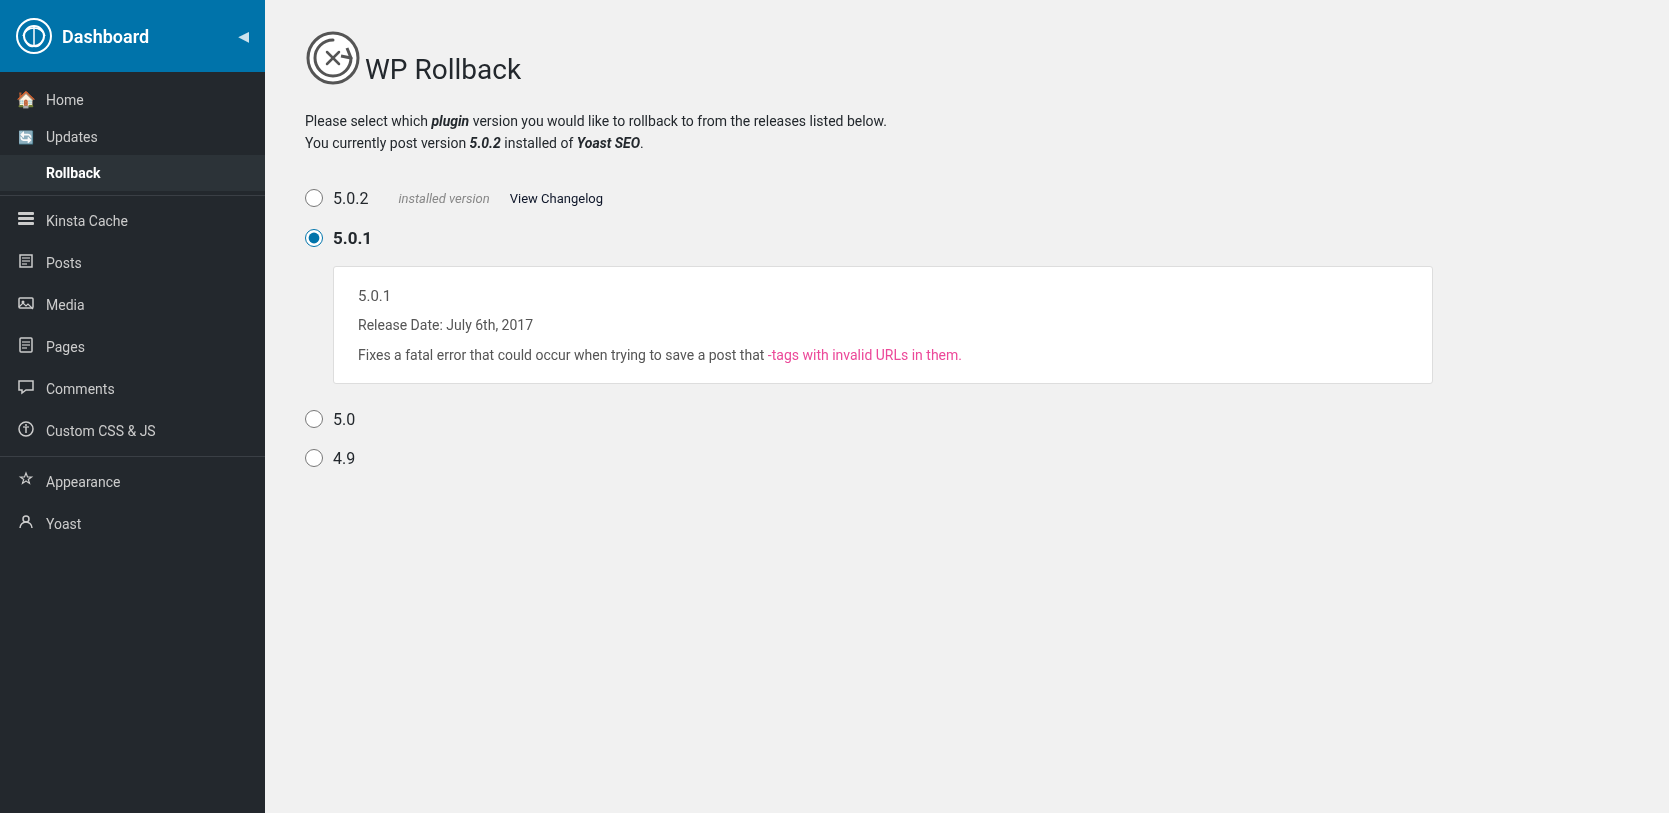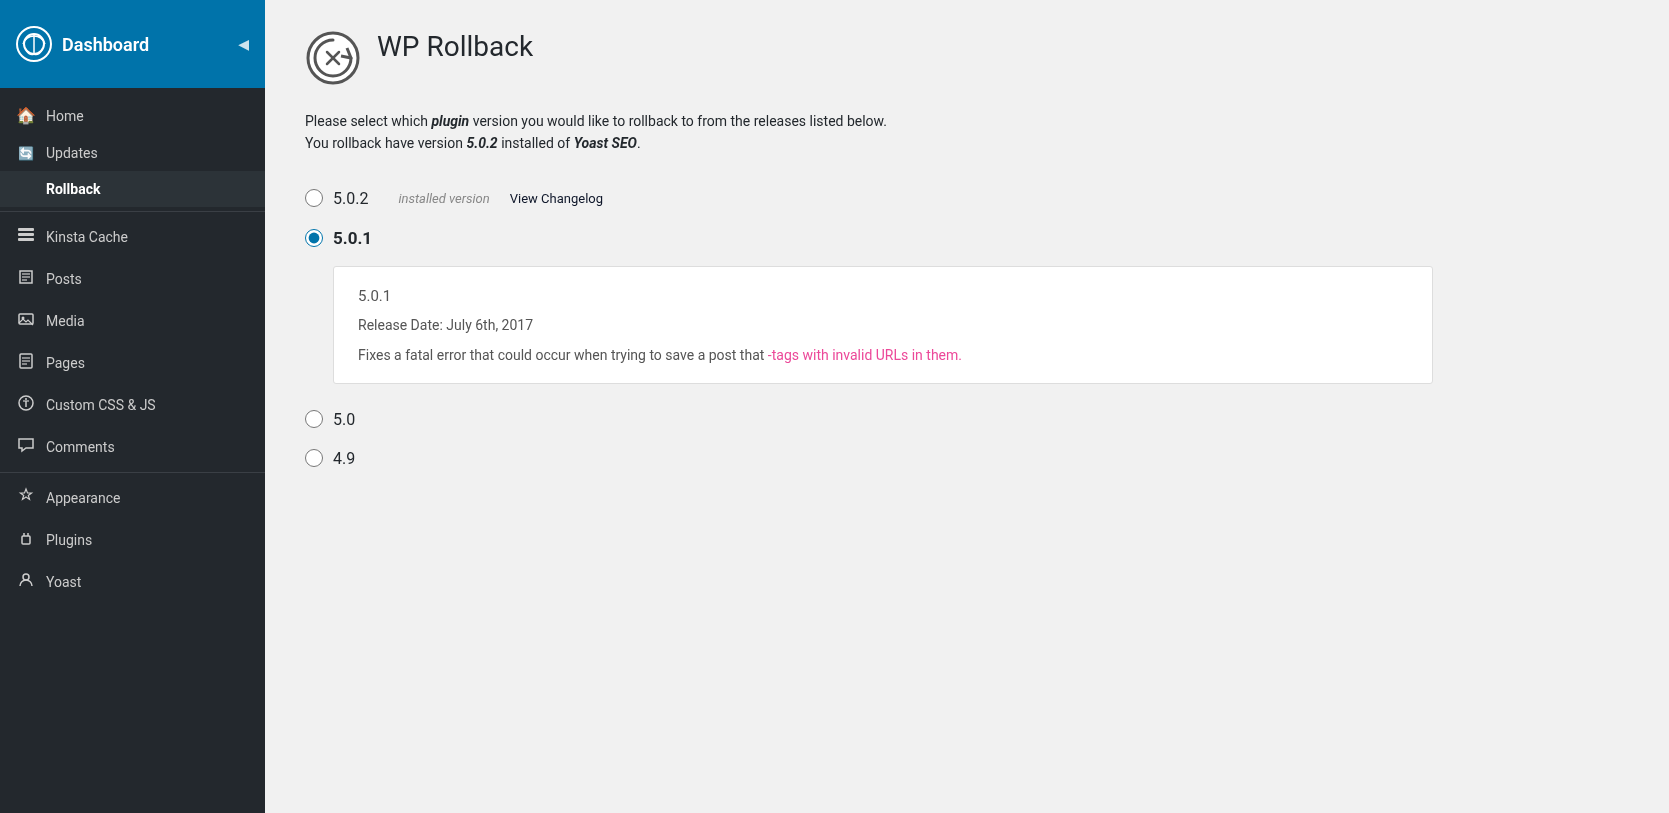"Dashboard" .sidebar-header { height: 88px -> 72px }
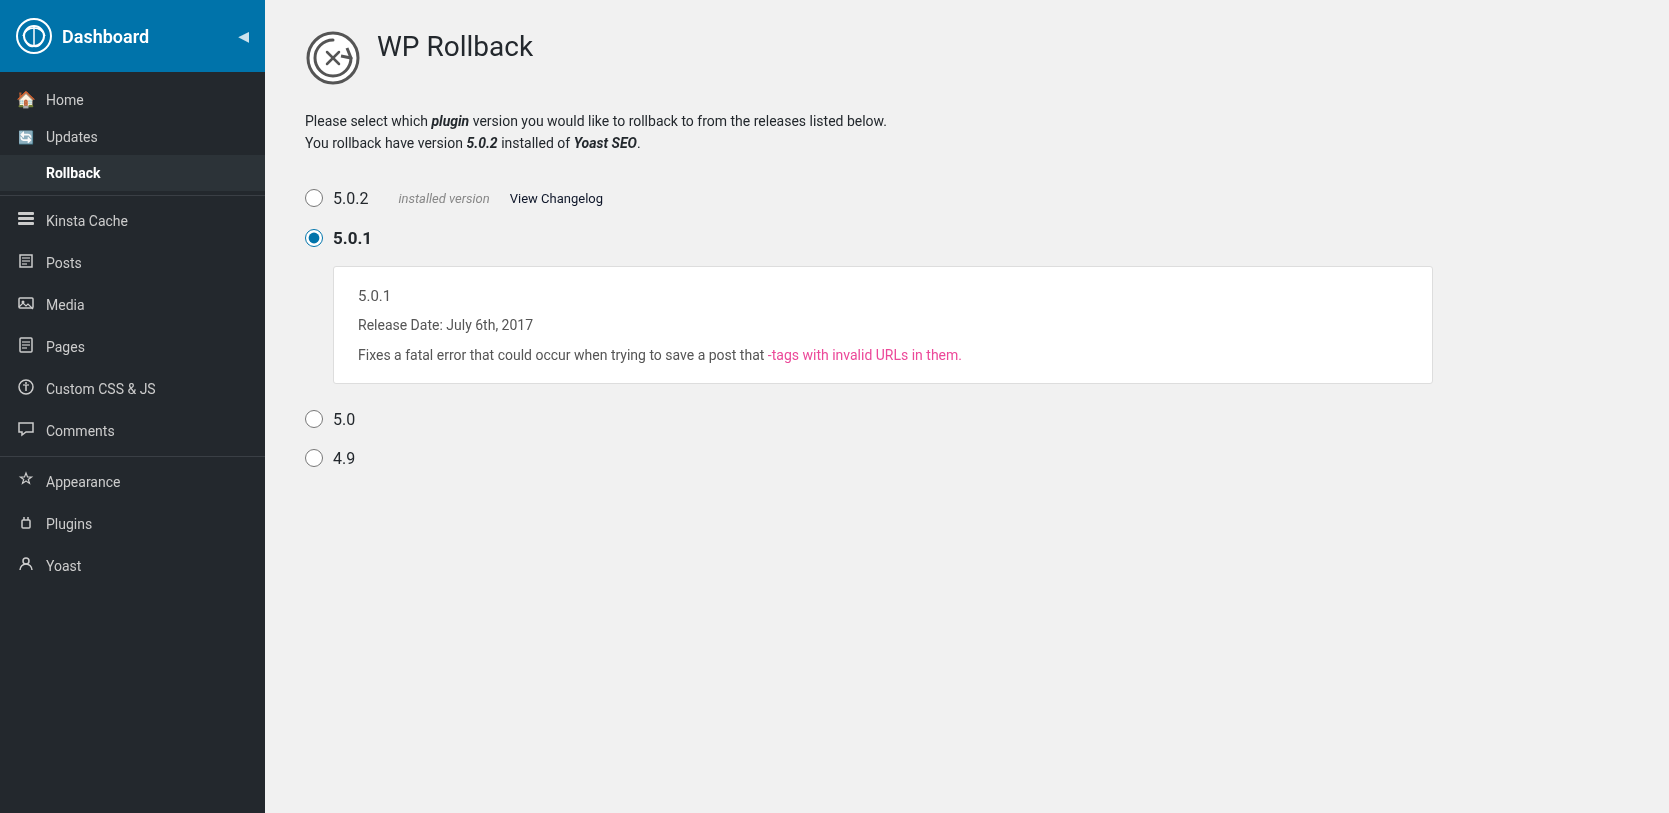"WP Rollback" .page-header { align-items: flex-start -> flex-end; gap: 16px -> 4px }
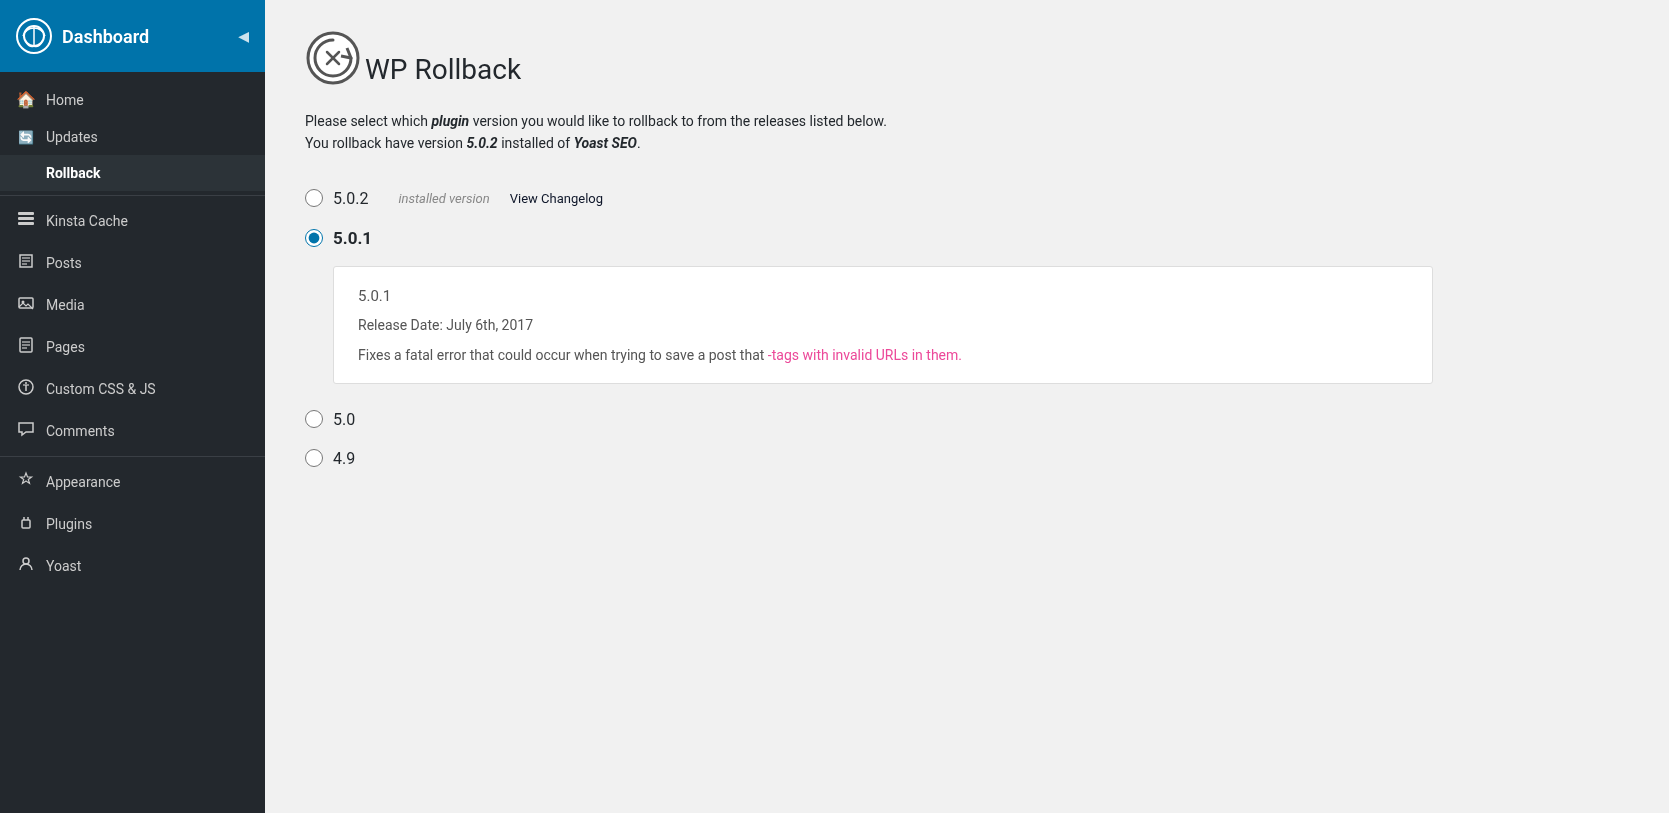"You rollback have version" span { text: rollback have -> currently post }
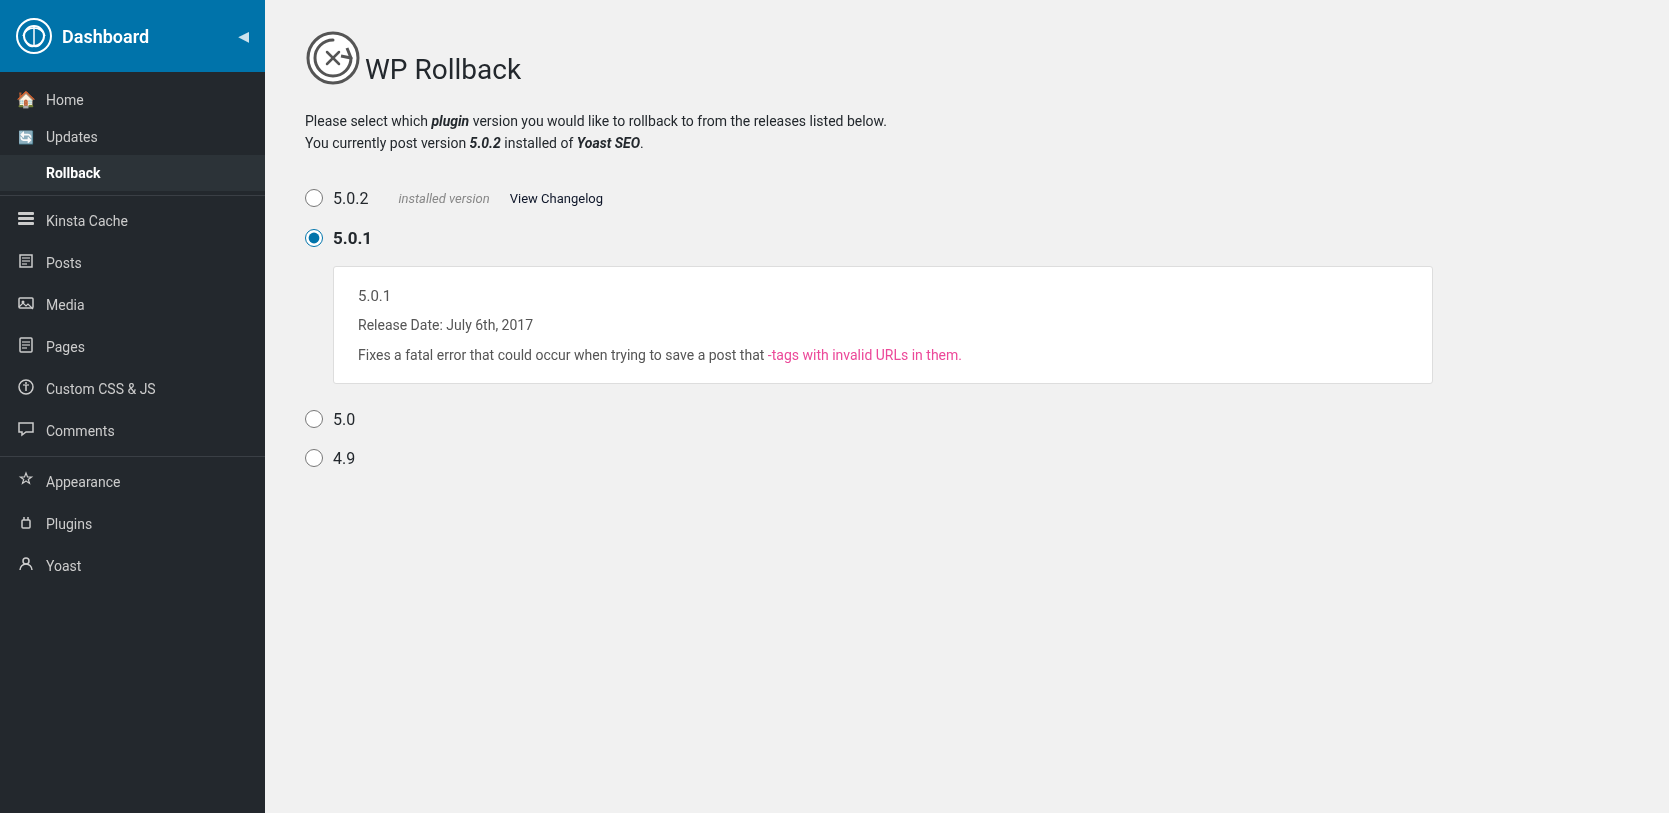"Custom CSS & JS" div.sidebar-nav-item { order: before "Comments" -> after "Comments" }
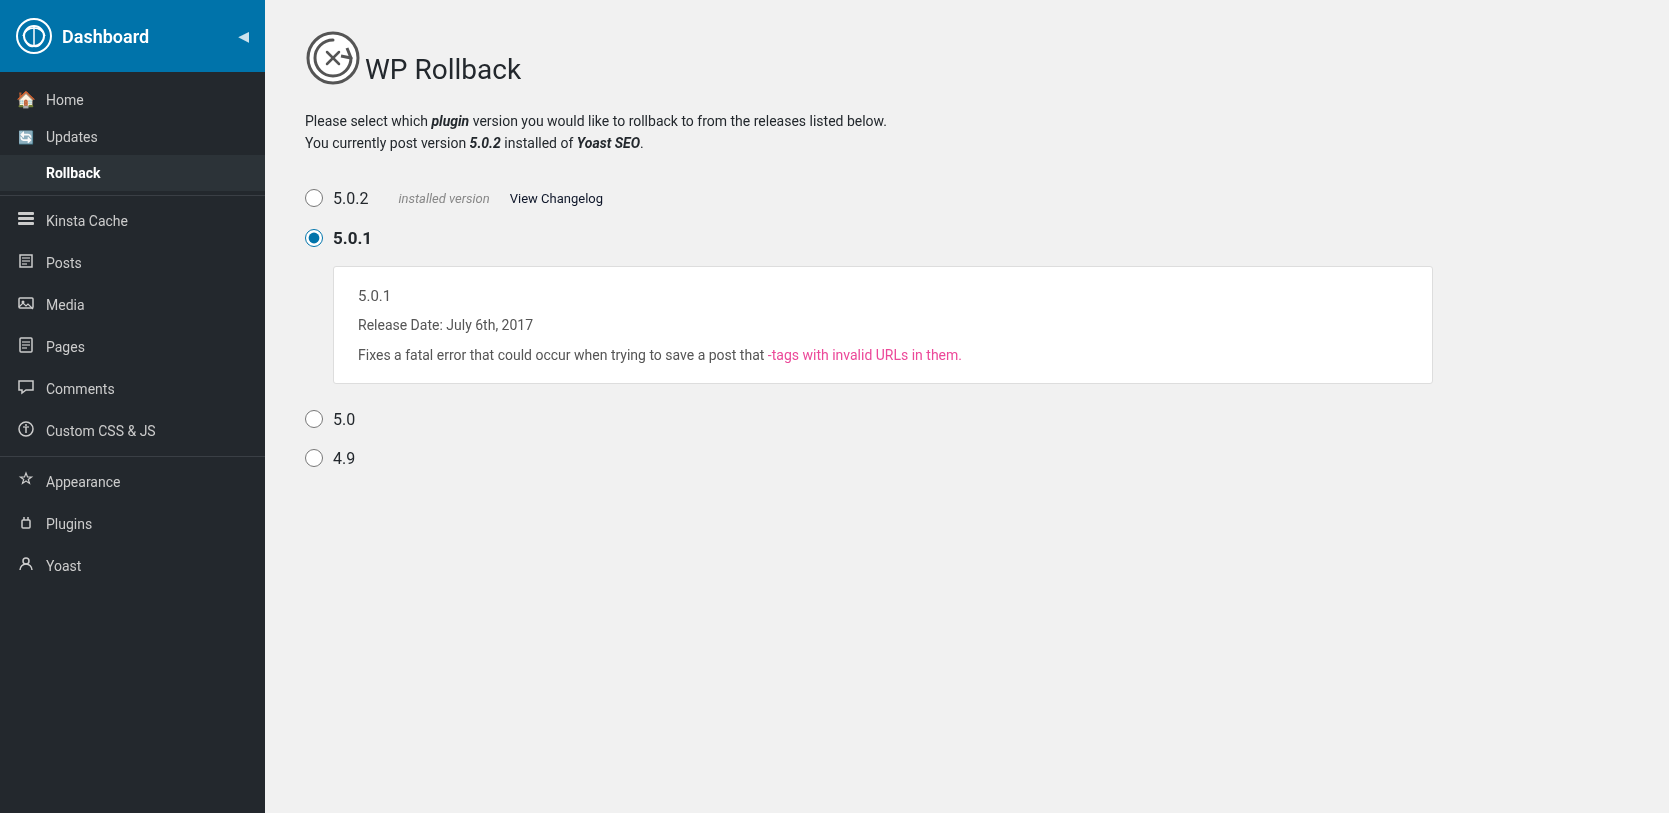"Plugins" div.sidebar-nav-item { html: <div> <span> <svg> <rect></rect> <line></line> <line></line> </svg> </span> <span>Plugins</span> </div> -> none }
